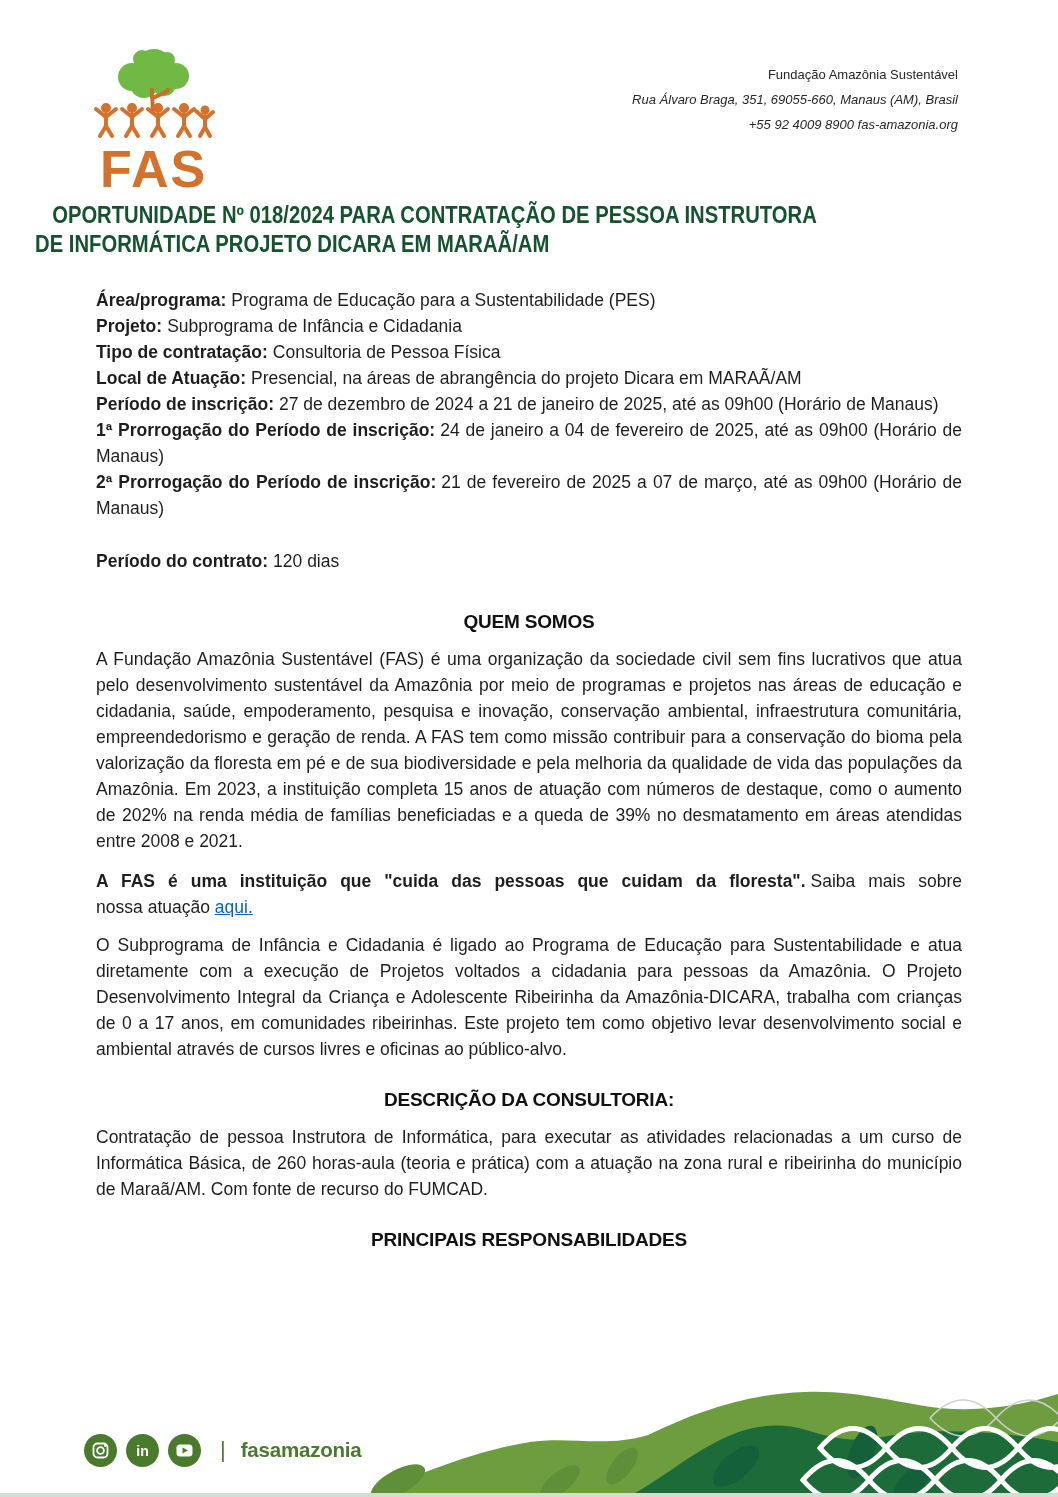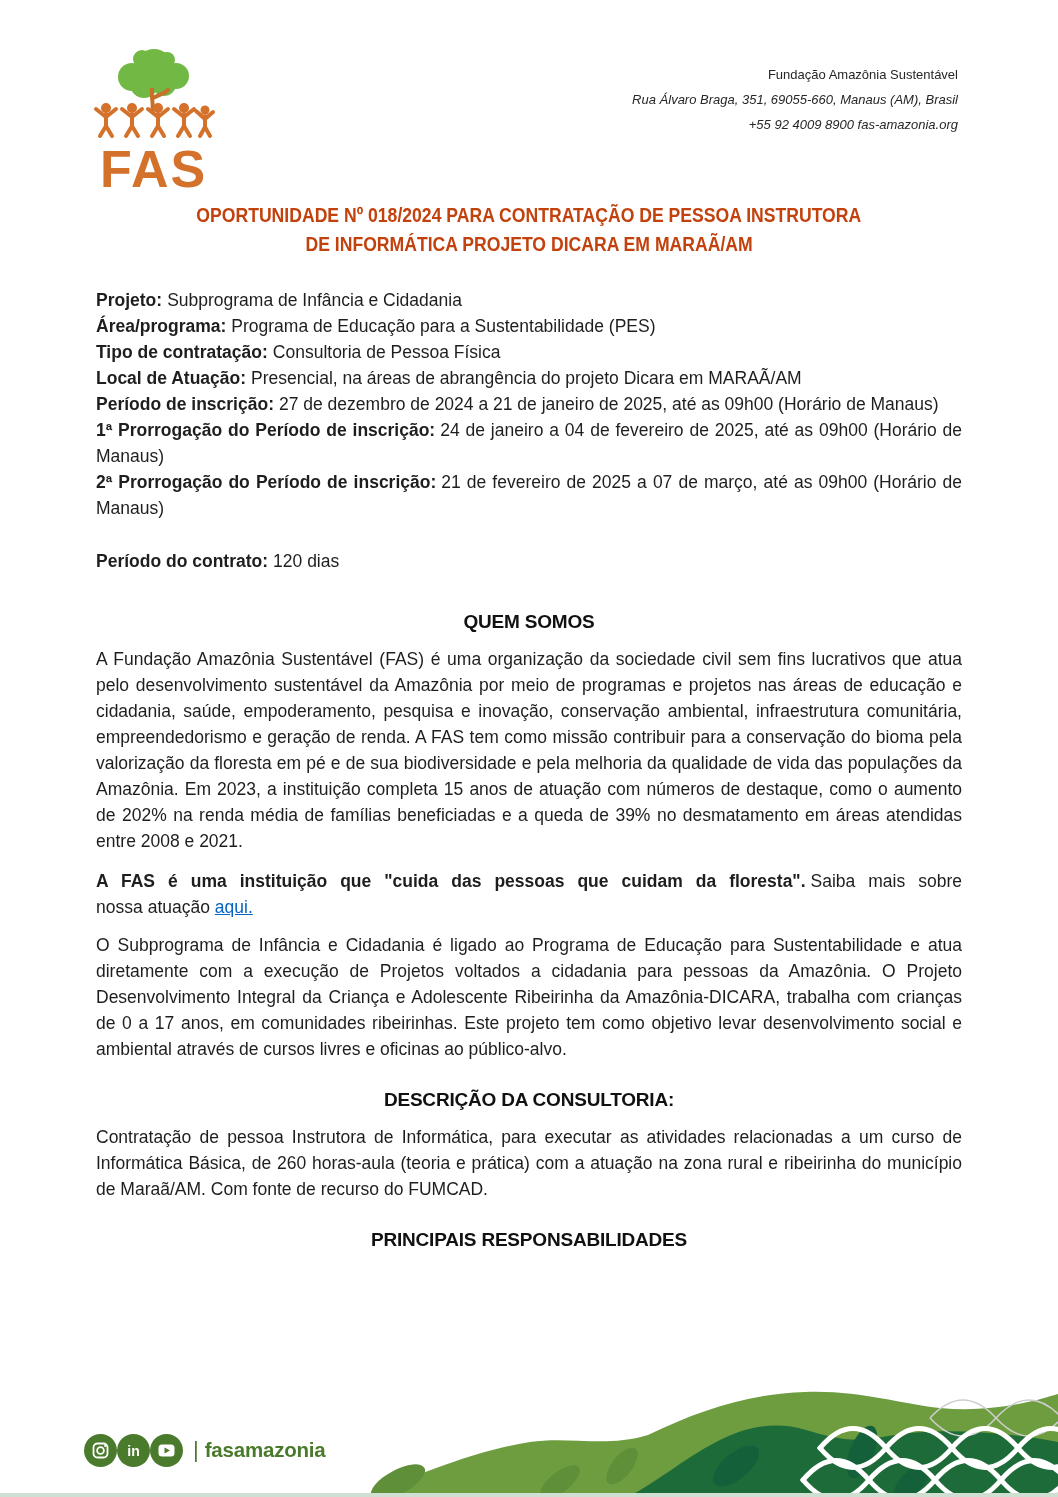"OPORTUNIDADE Nº 018/2024 PARA" .doc-title { color: #c2410c -> #14532d; font-size: 20px -> 23px; text-align: center -> left }
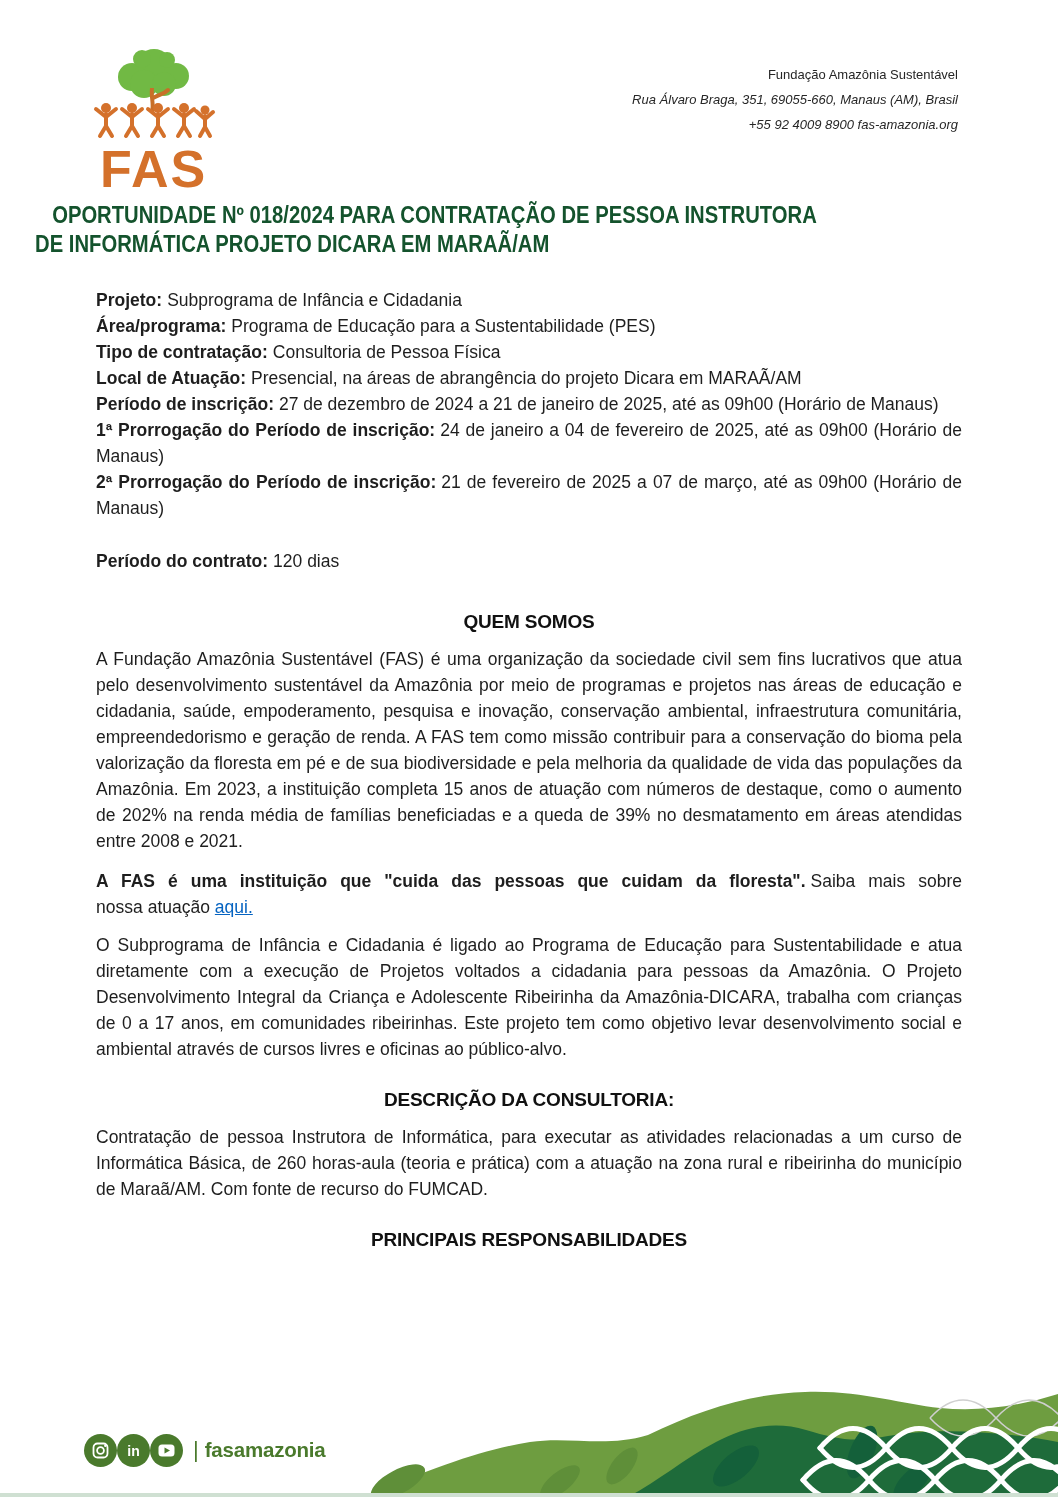"Projeto: Subprograma de Infância e" p.fld { order: before "Área/programa: Programa de Educação para" -> after "Área/programa: Programa de Educação para" }
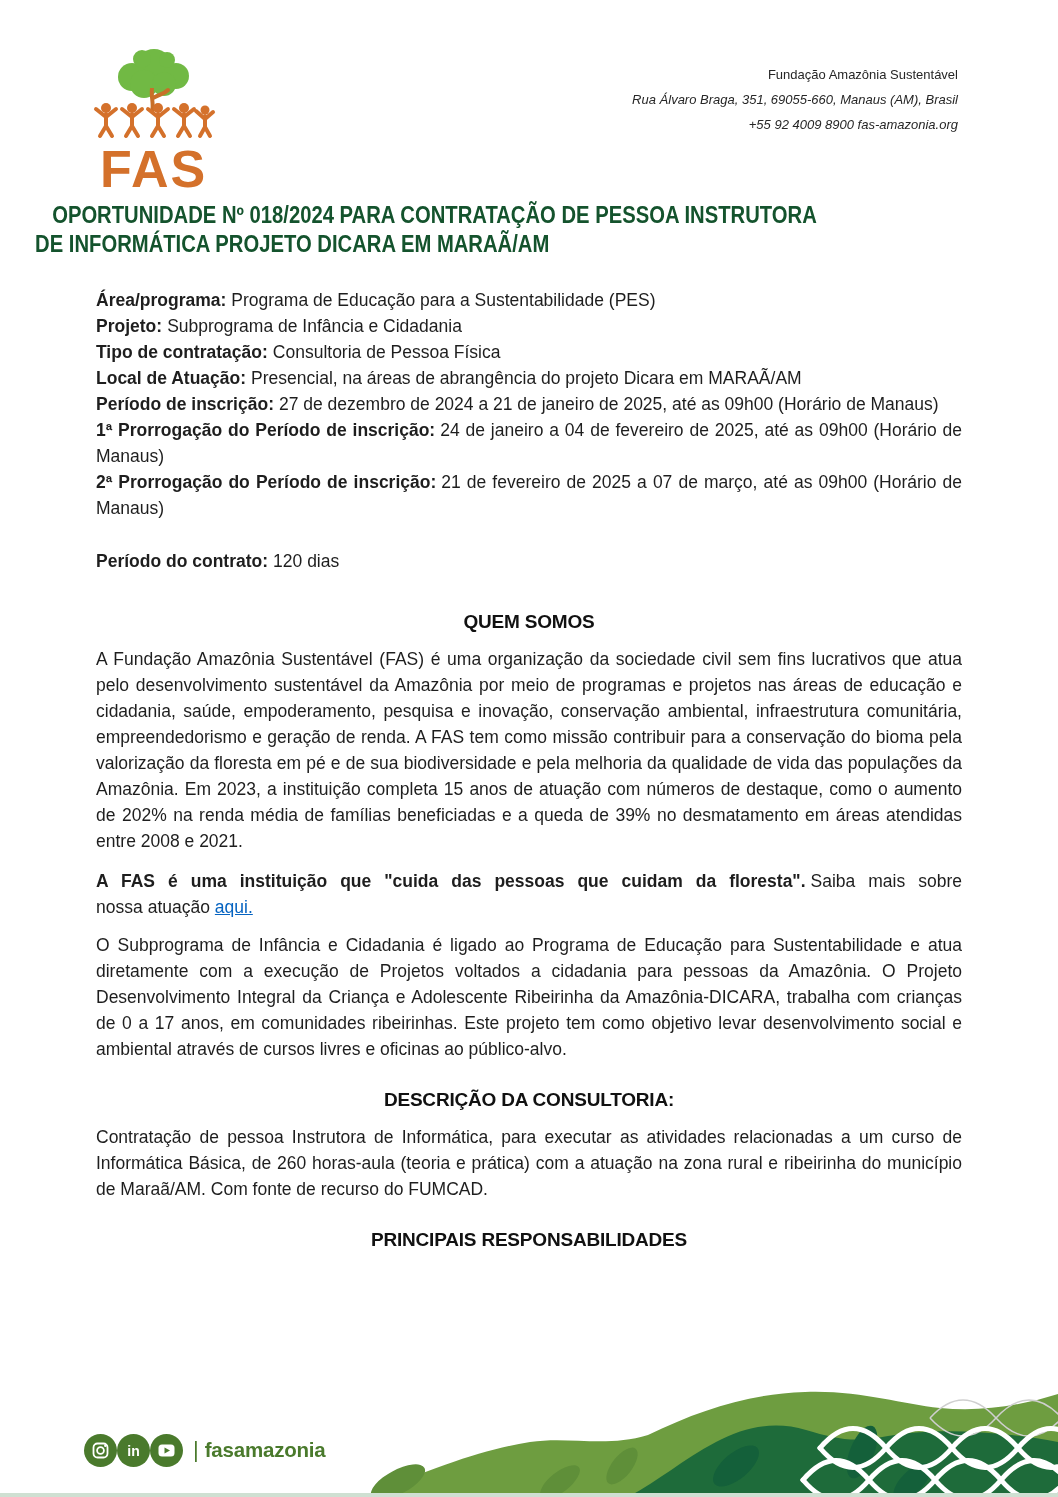"in" .social-bar { gap: none -> 9px }
